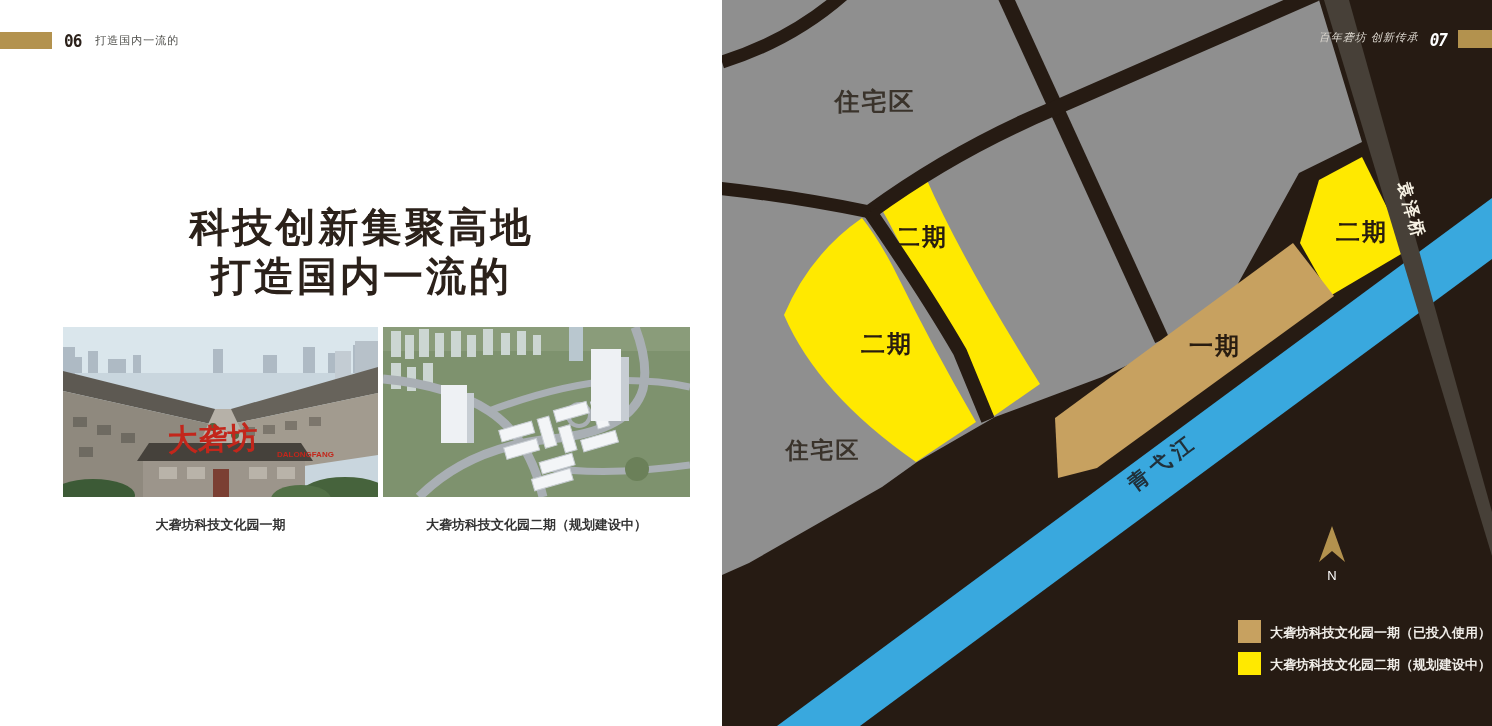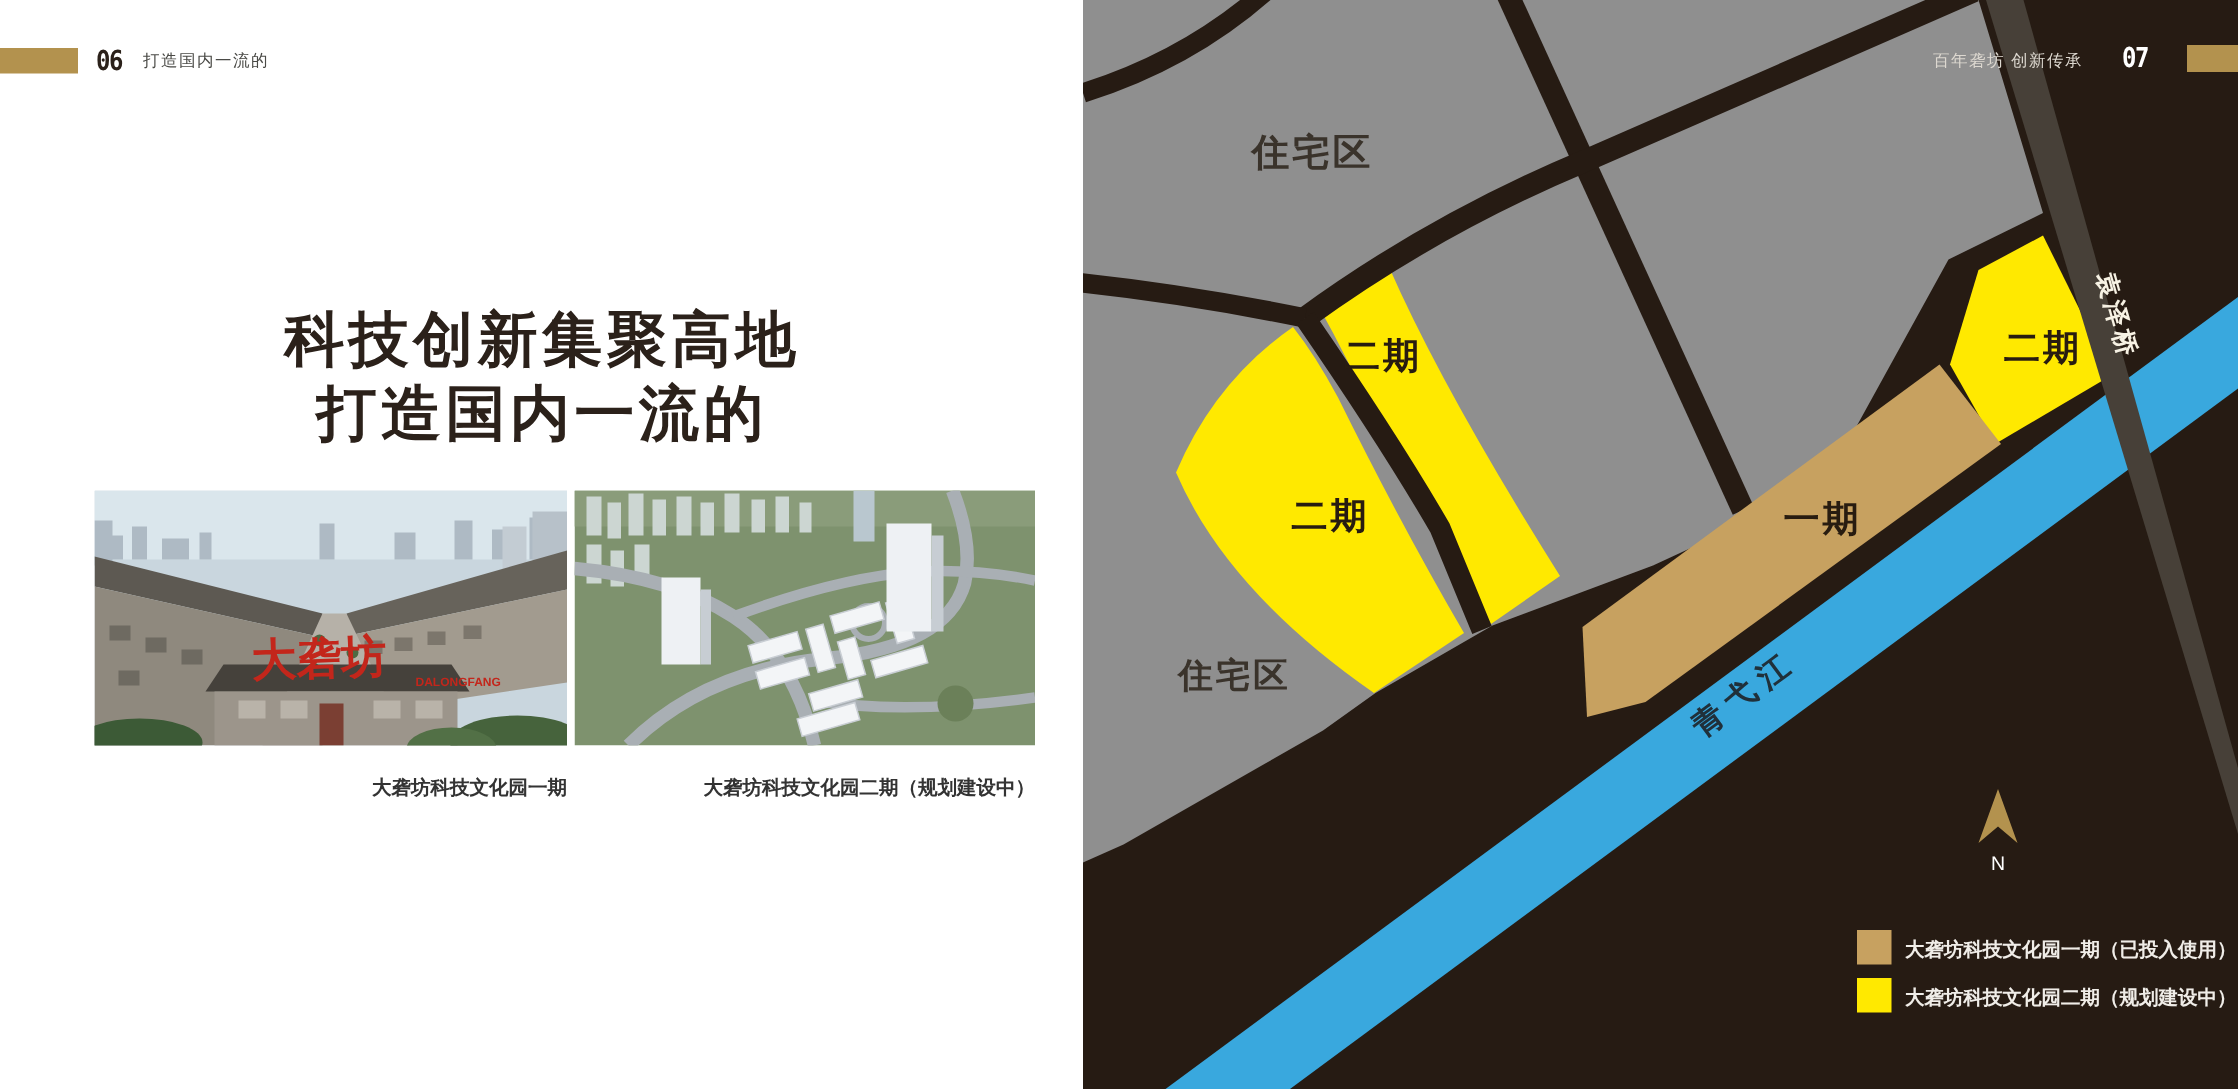"百年砻坊 创新传承" .hdr-right { align-items: flex-end -> flex-start; font-style: none -> italic; gap: 26px -> 11px }
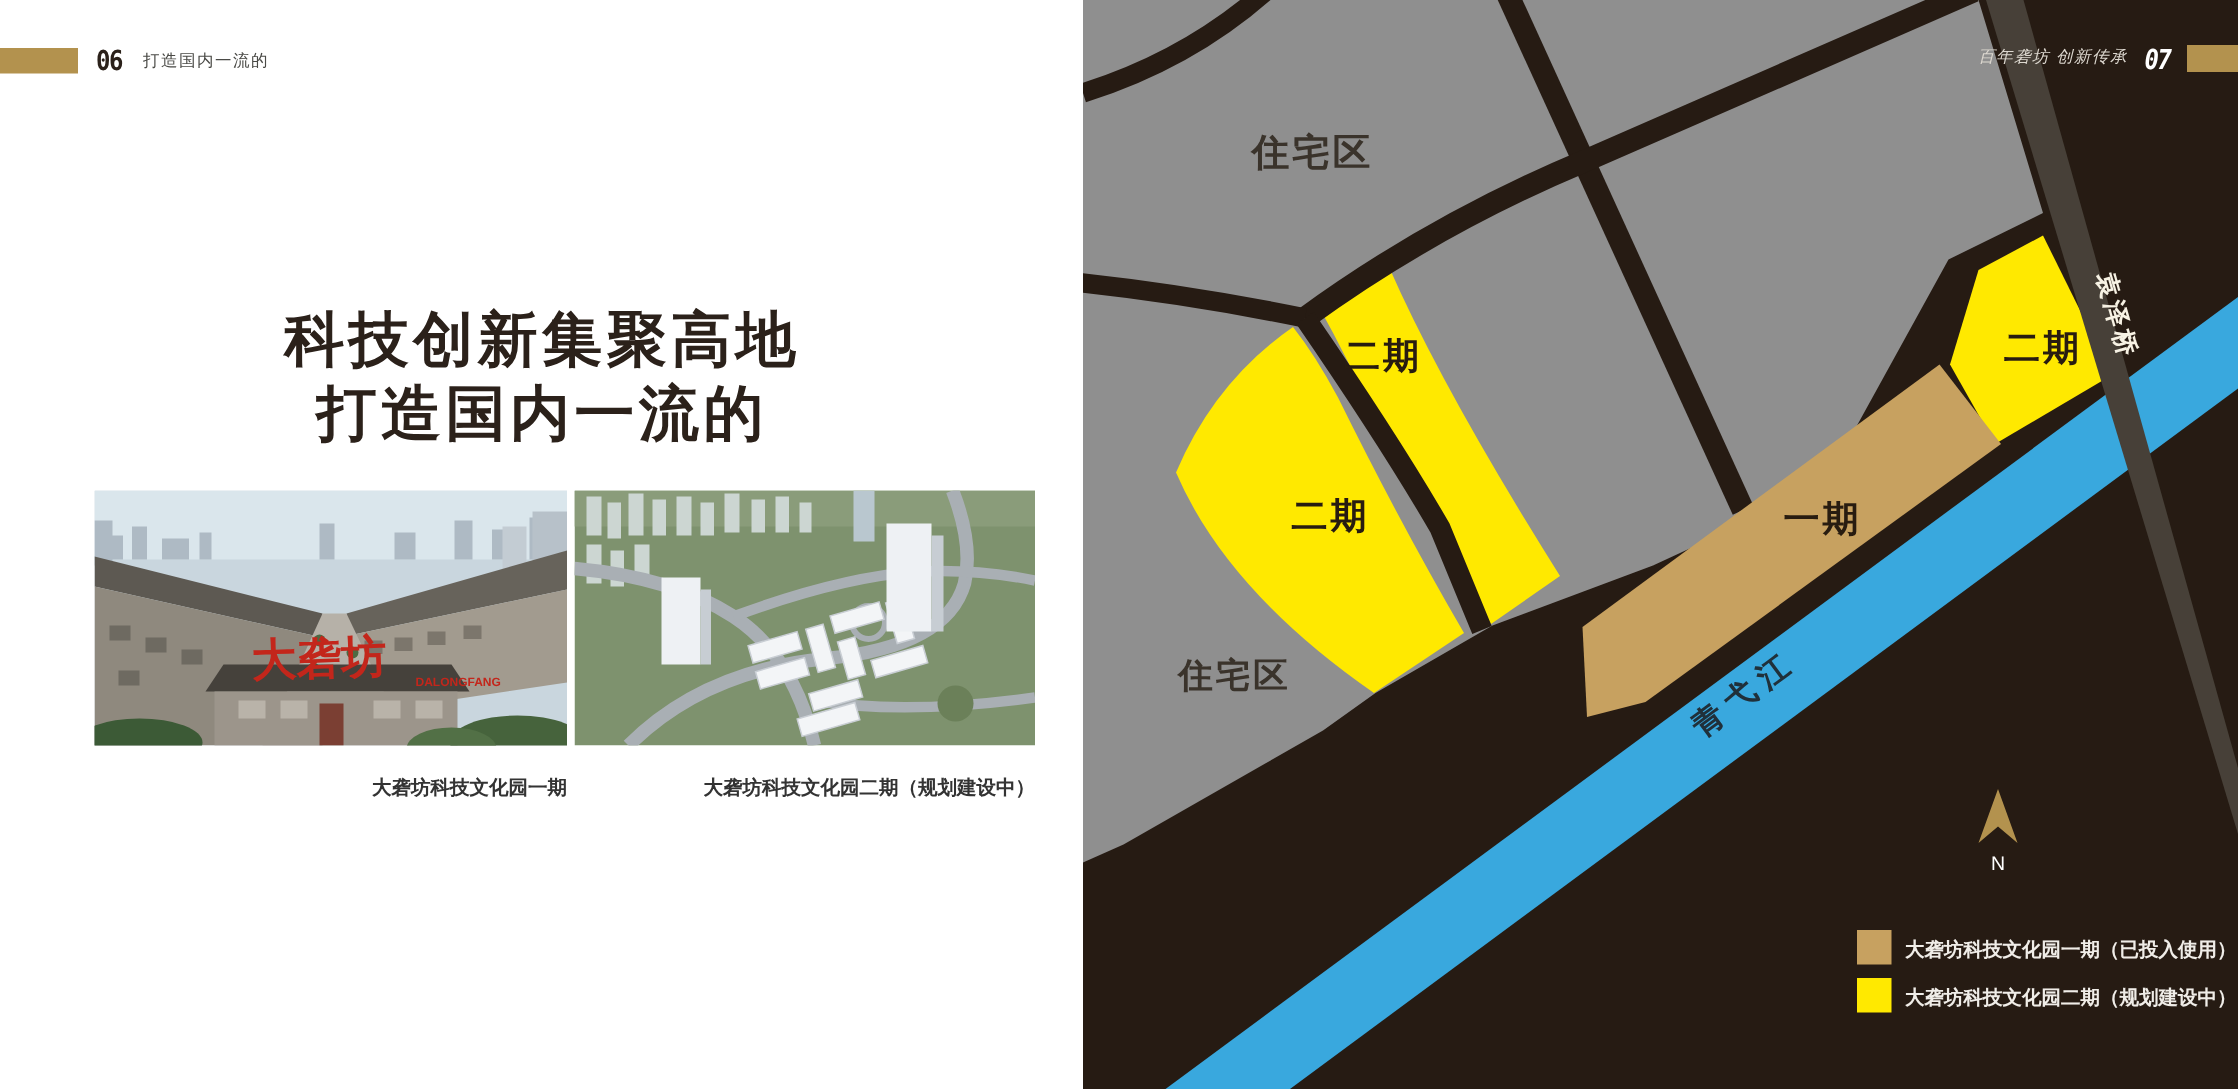"大砻坊科技文化园一期" .caption { text-align: right -> center }
